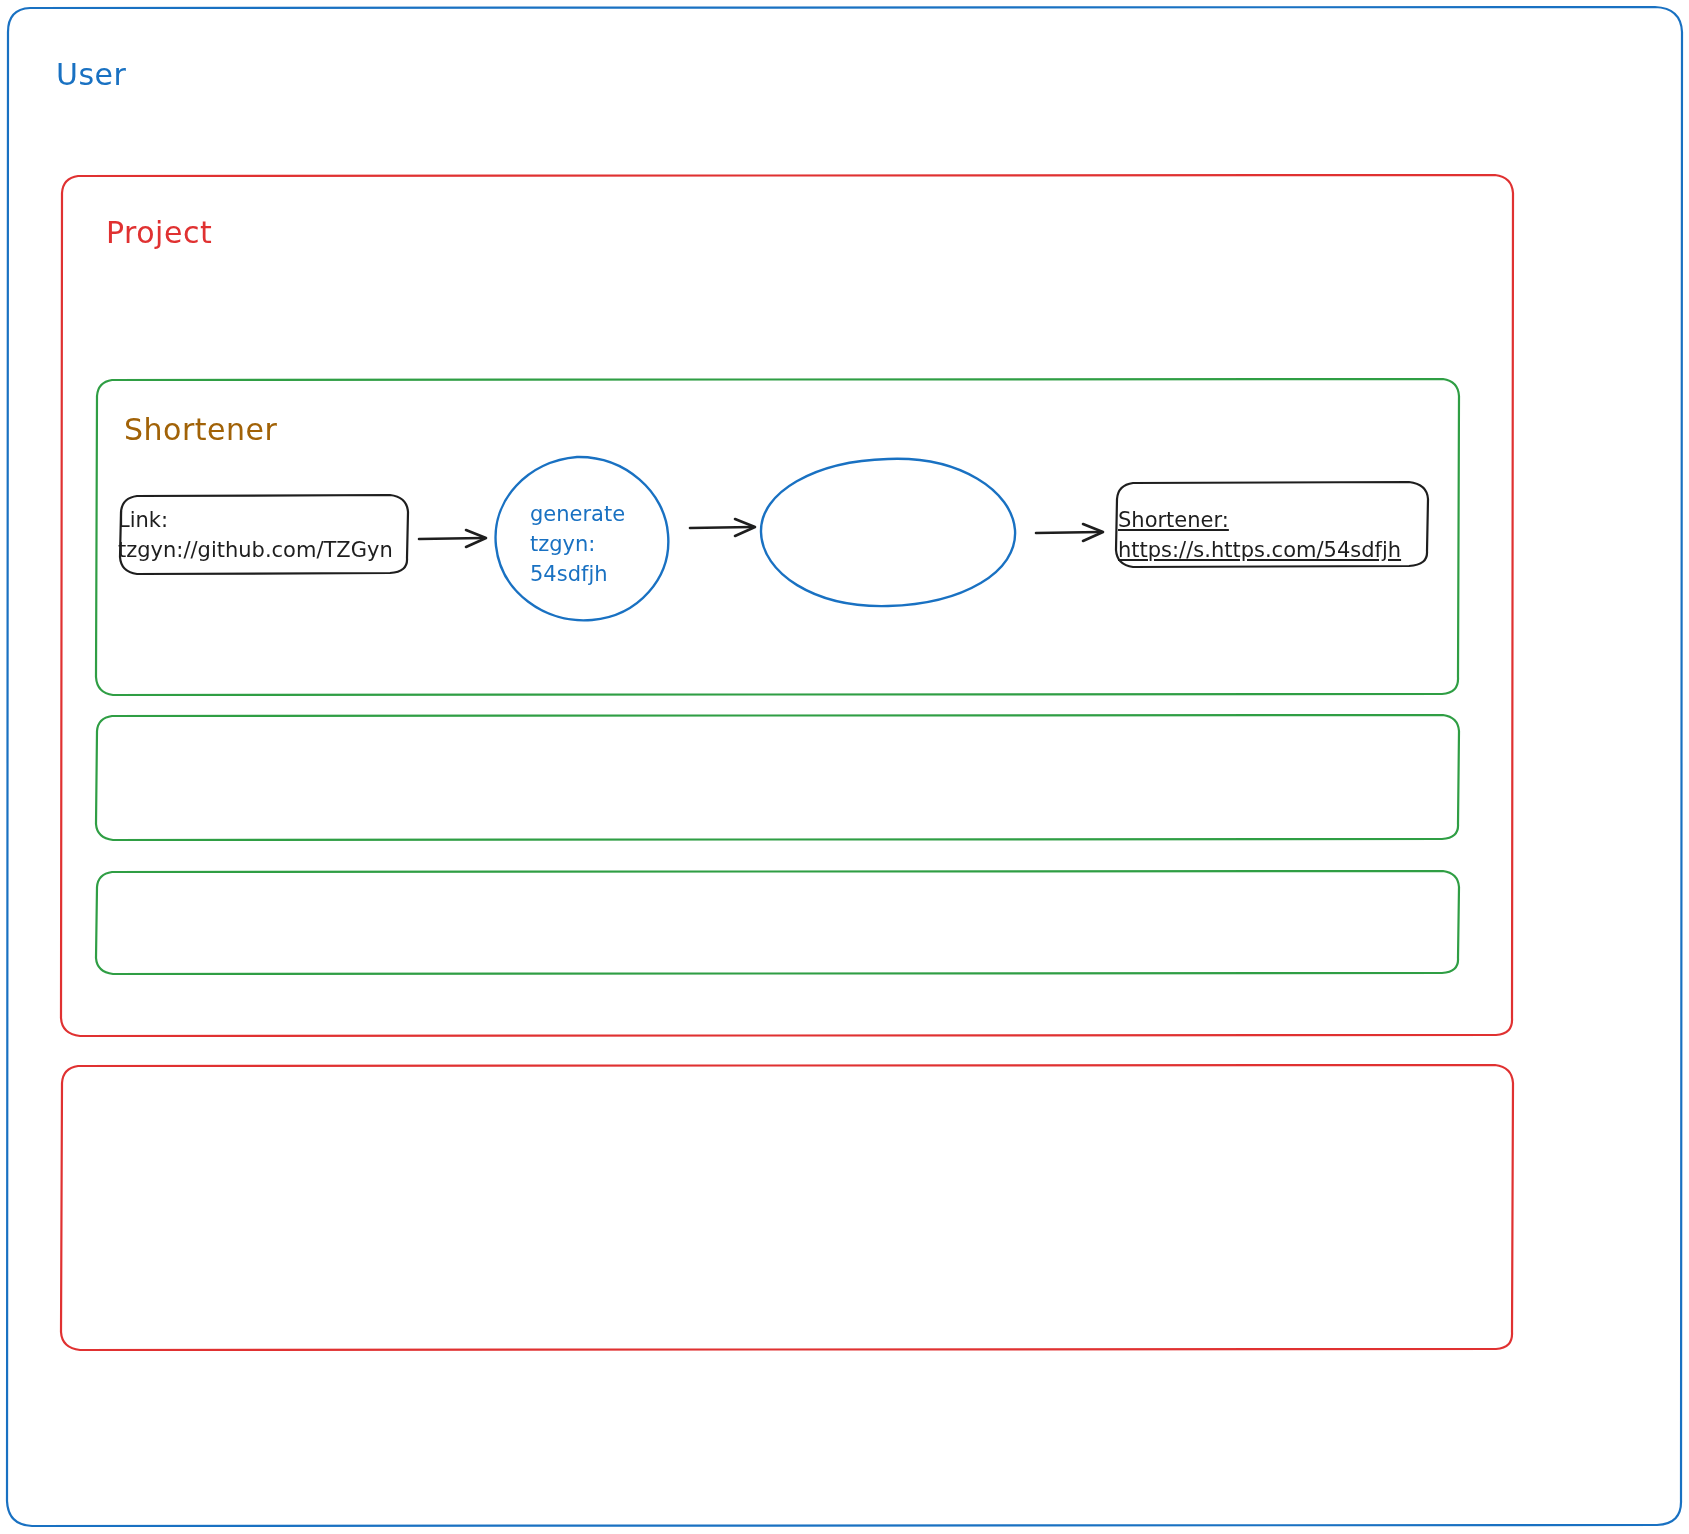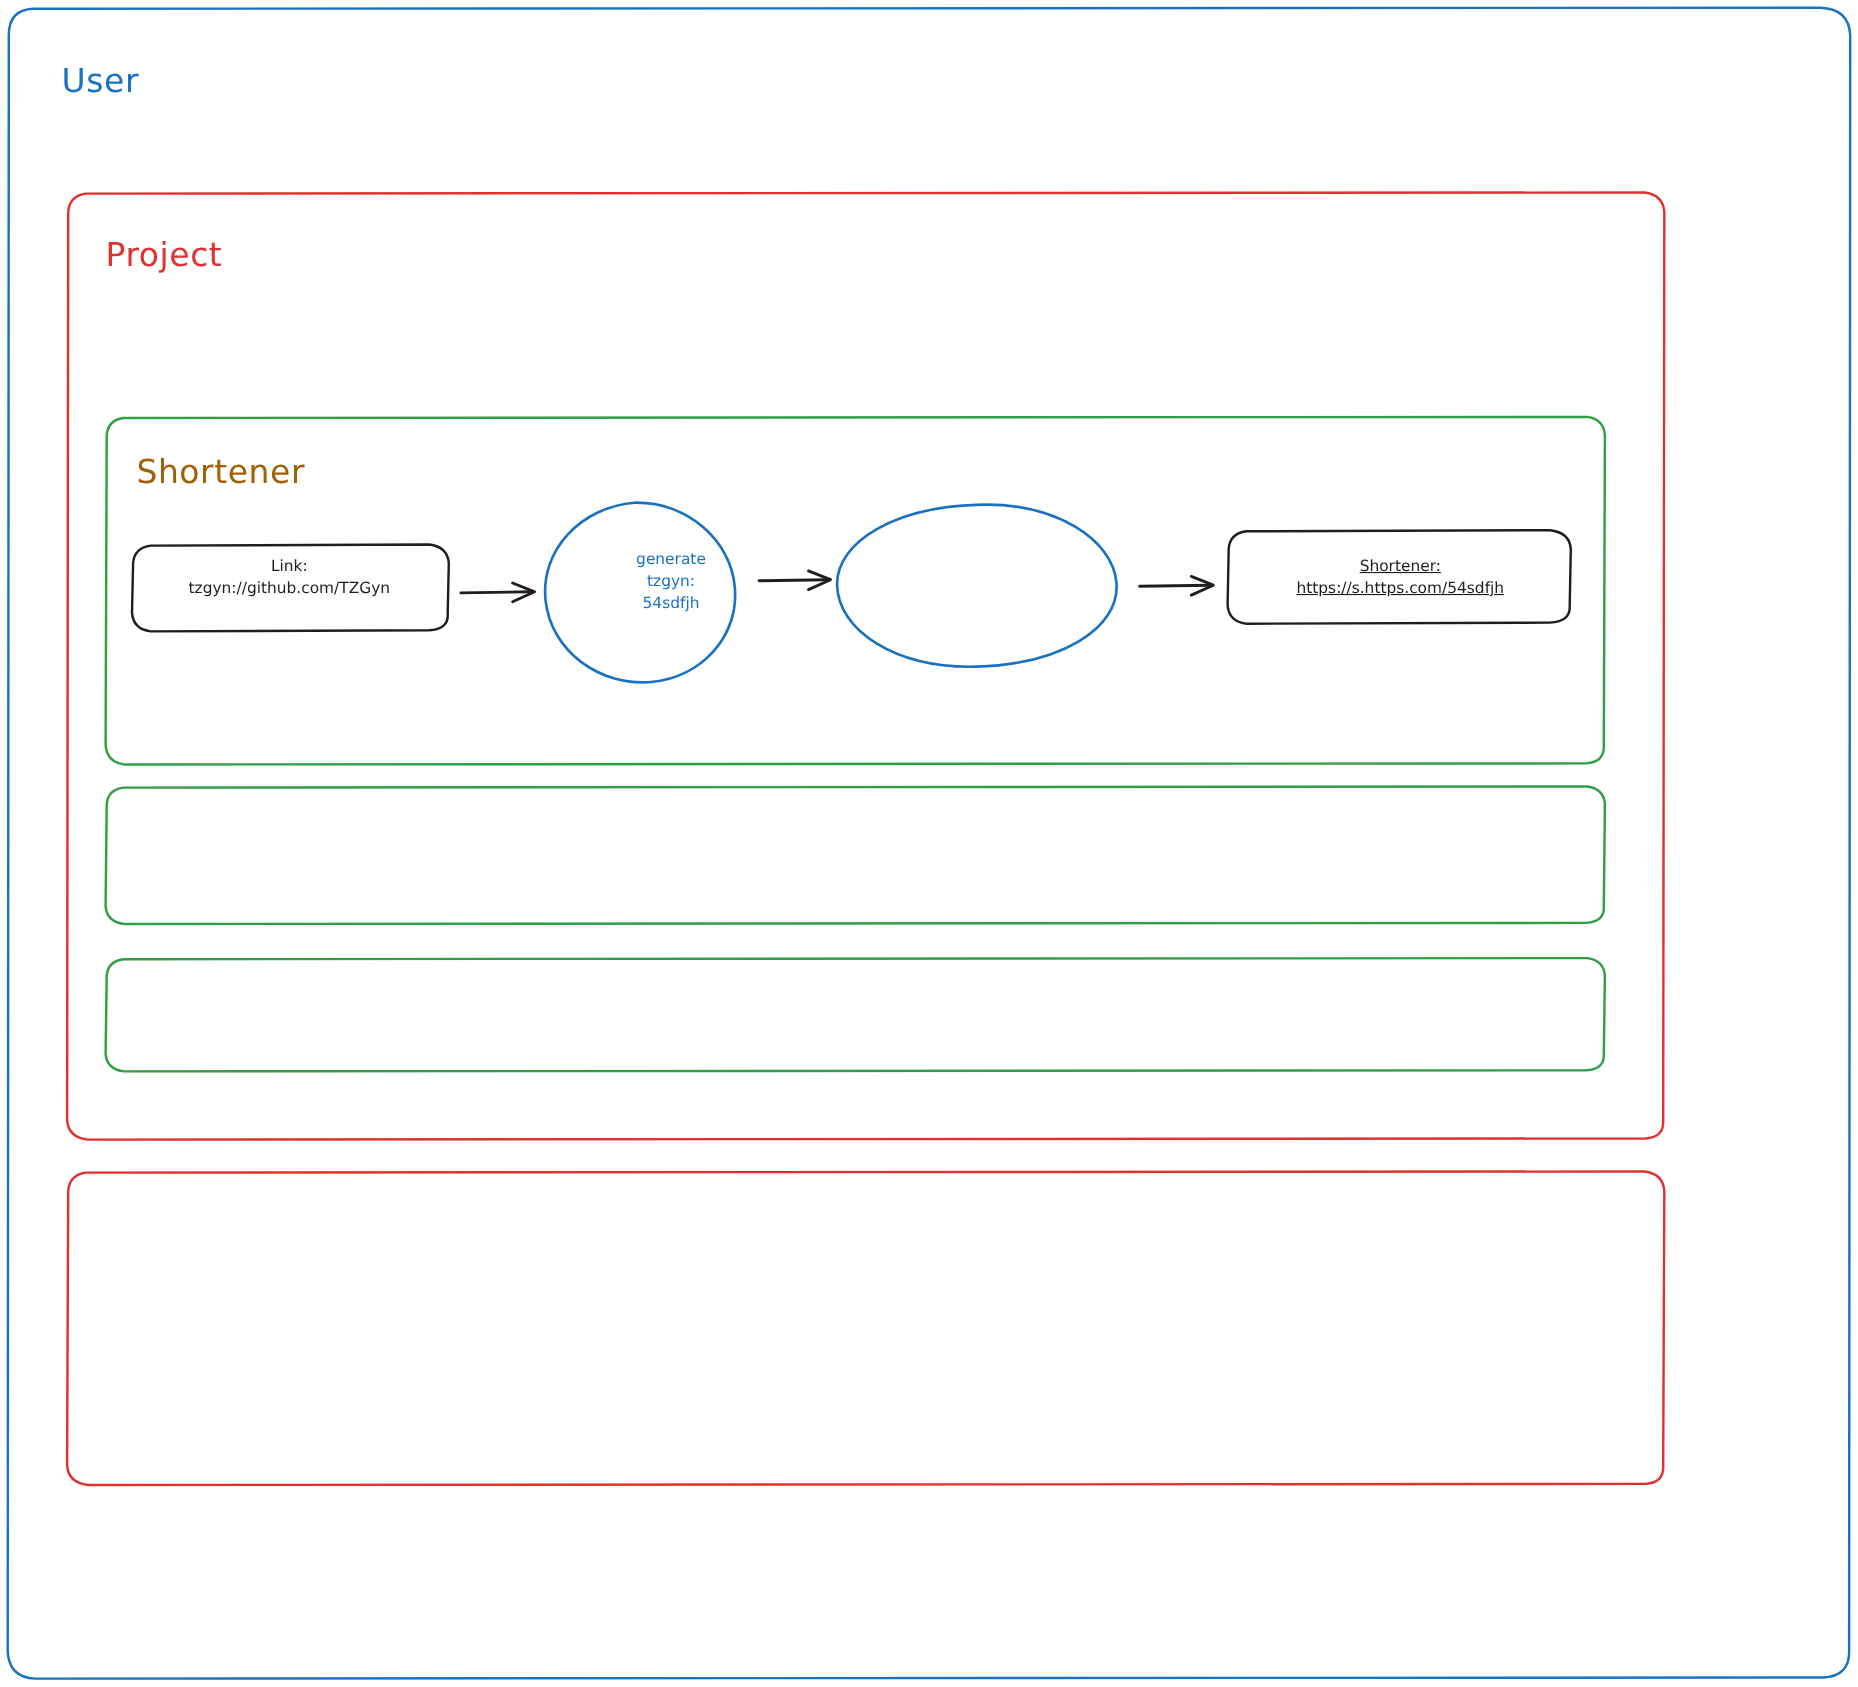"Project" .title-project { left: 96px -> 106px }
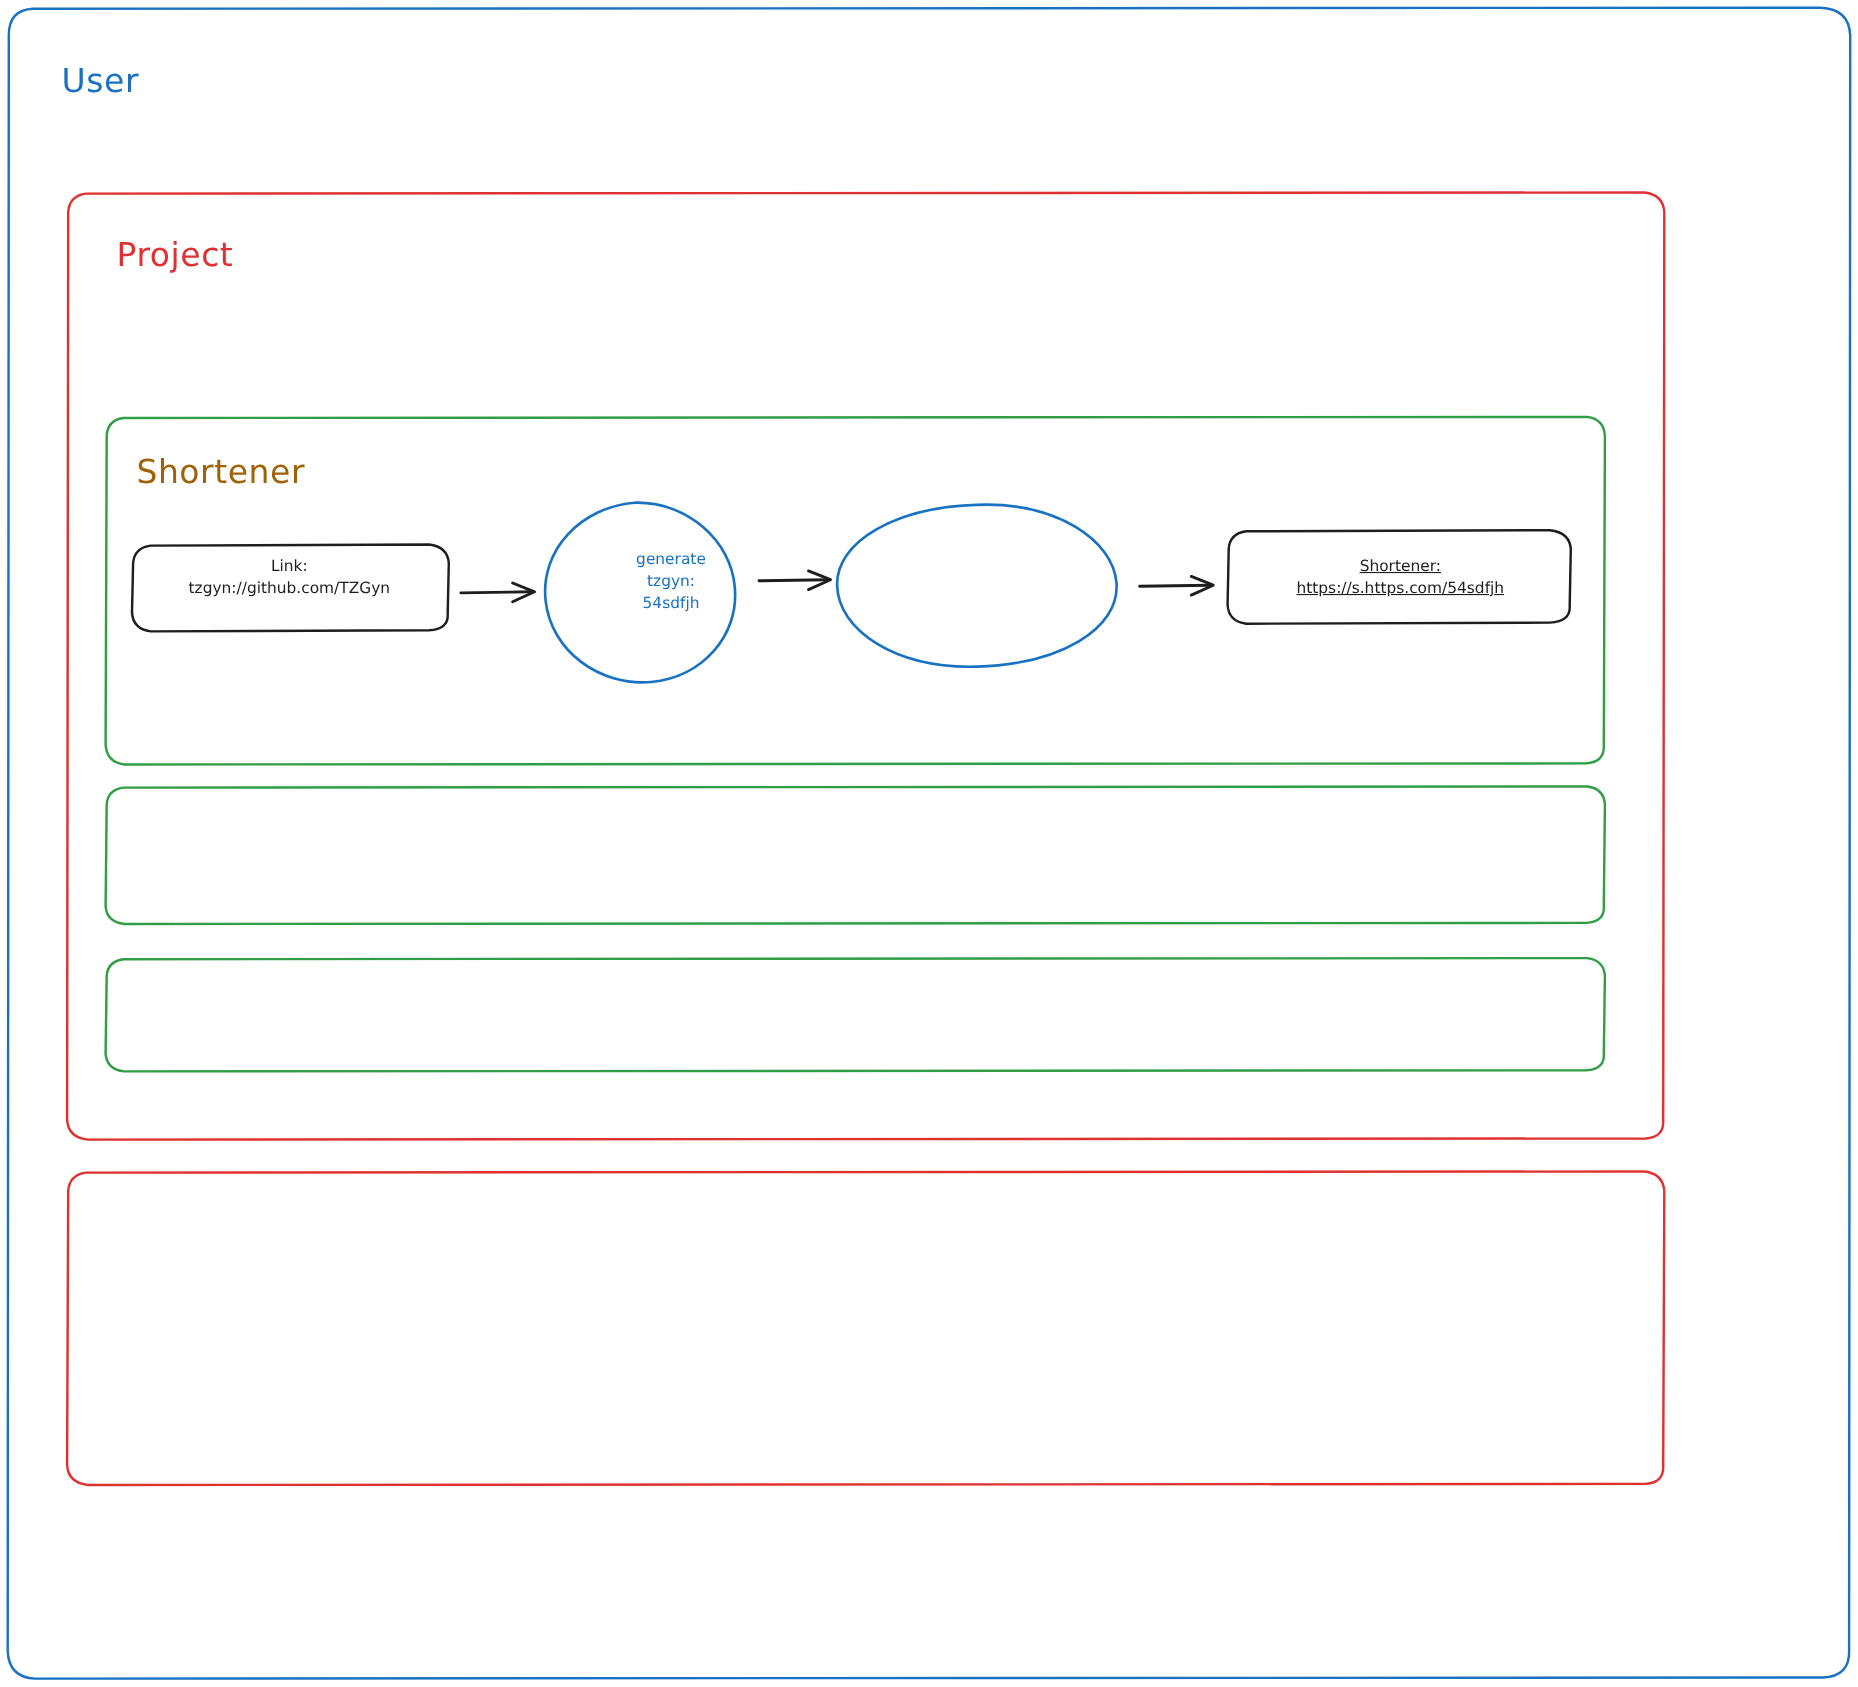"Link:" .node-text { font-size: 14px -> 21px; text-align: center -> left }
